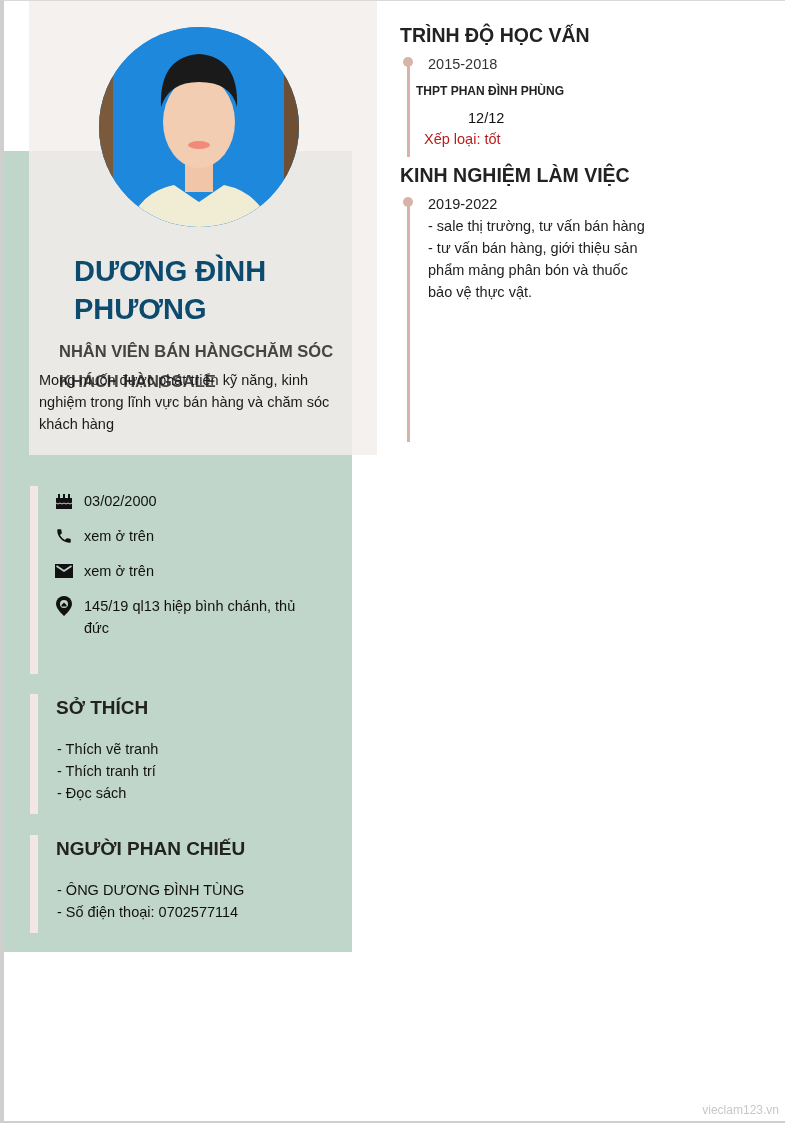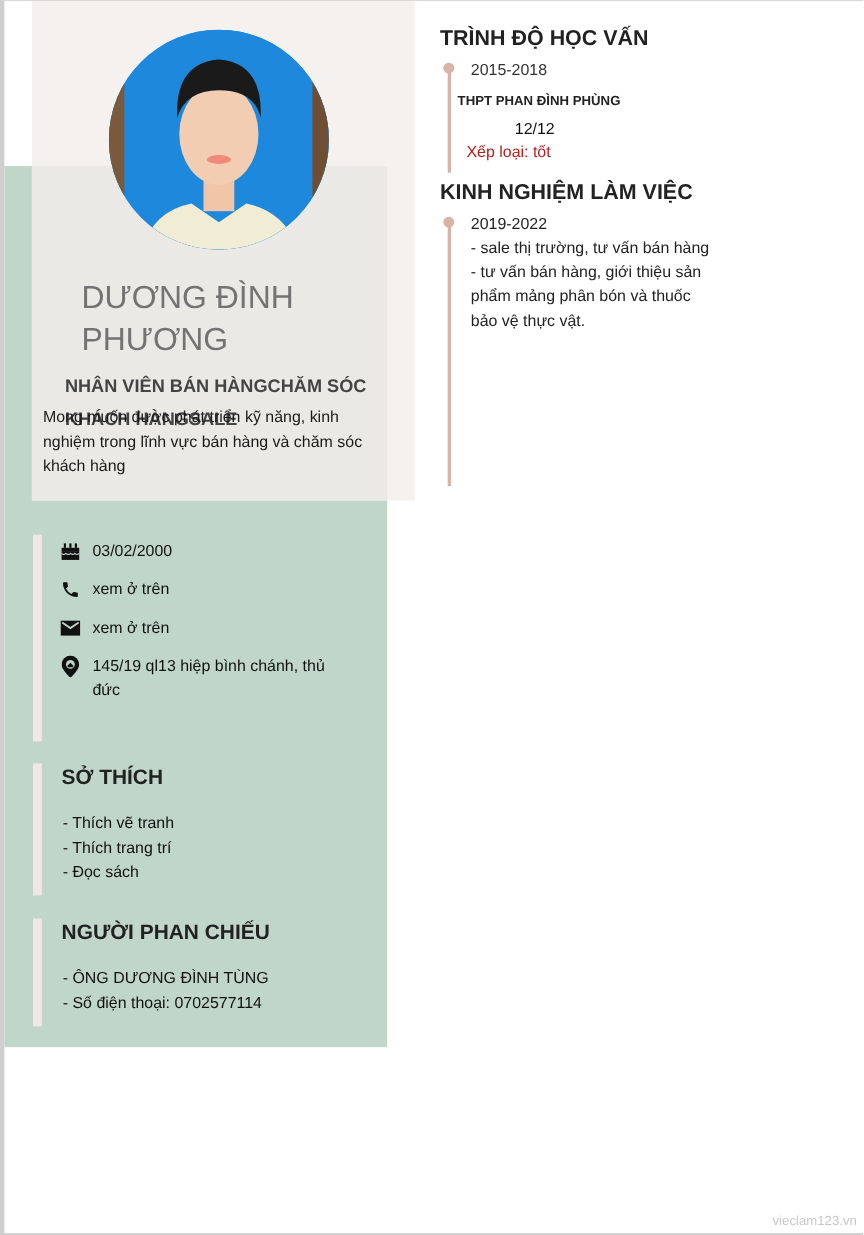"DƯƠNG ĐÌNH PHƯƠNG" .name { color: #737373 -> #0c4a6e; font-weight: normal -> bold }
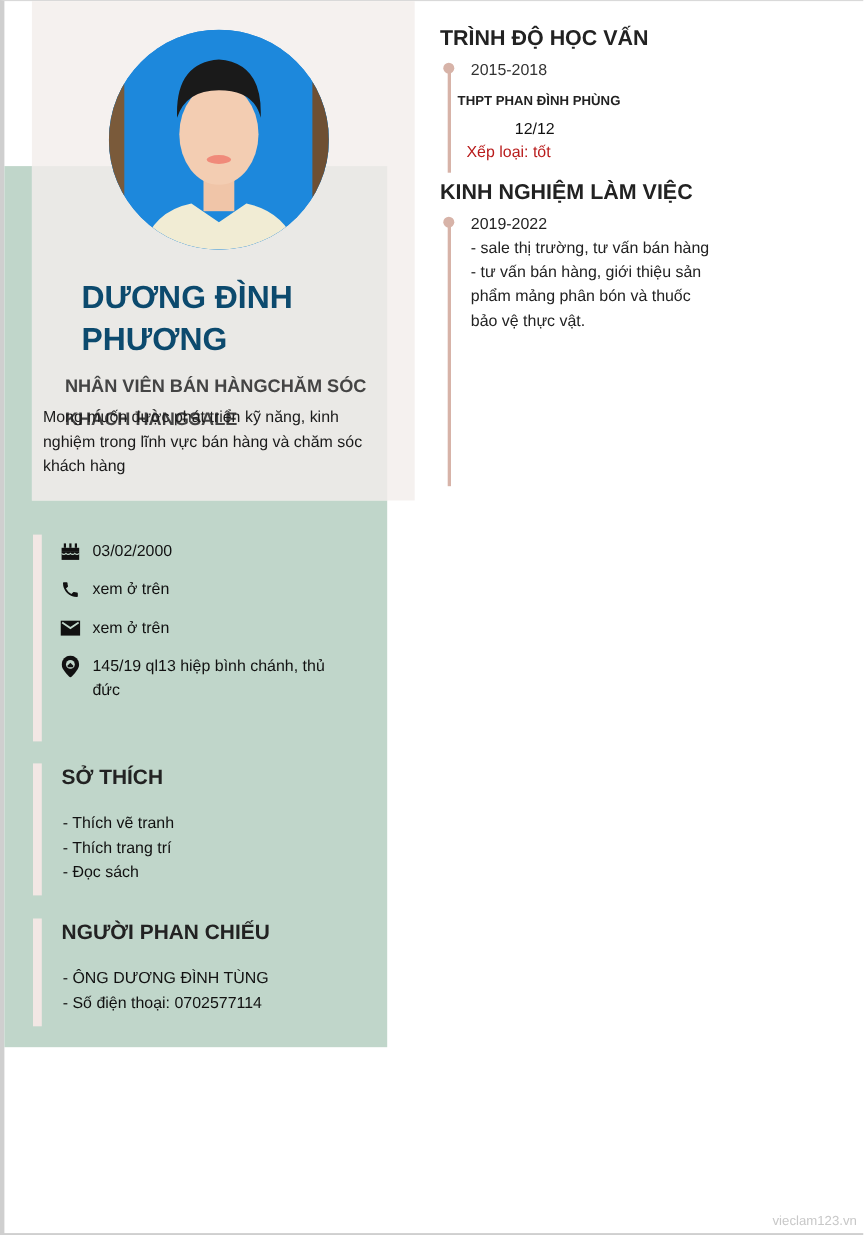"- Thích trang trí" div { text: trang -> tranh }
